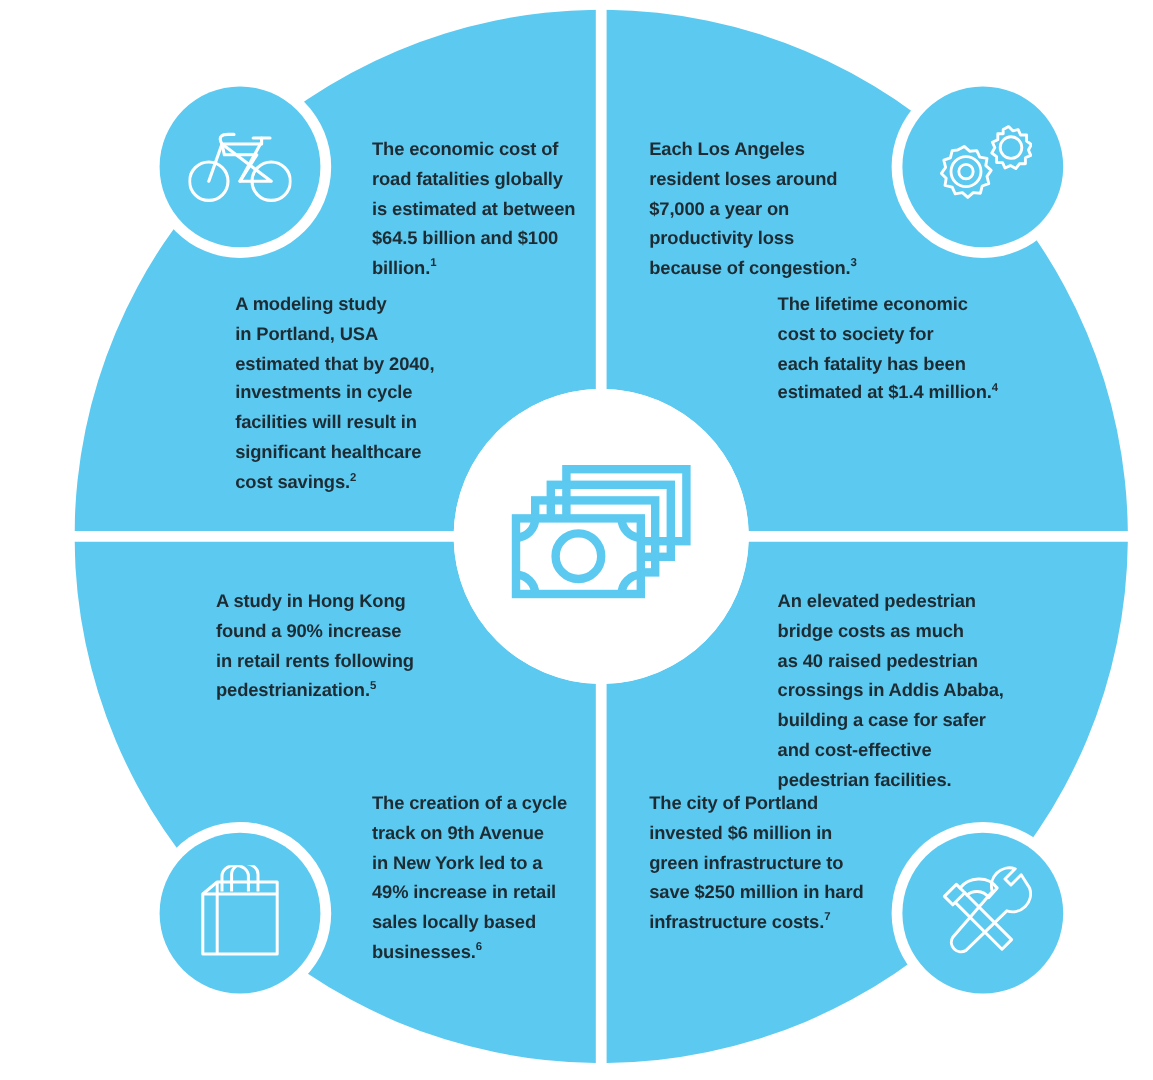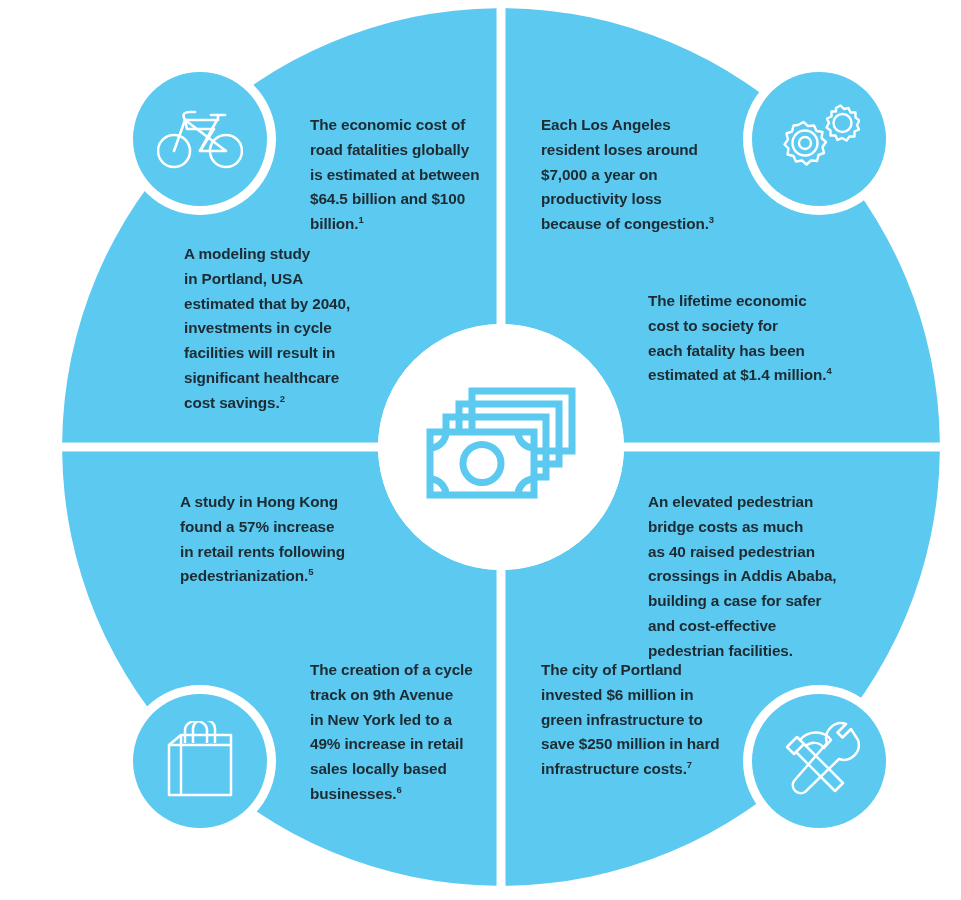"A modeling study" .blk-2 { left: 184px -> 196px }
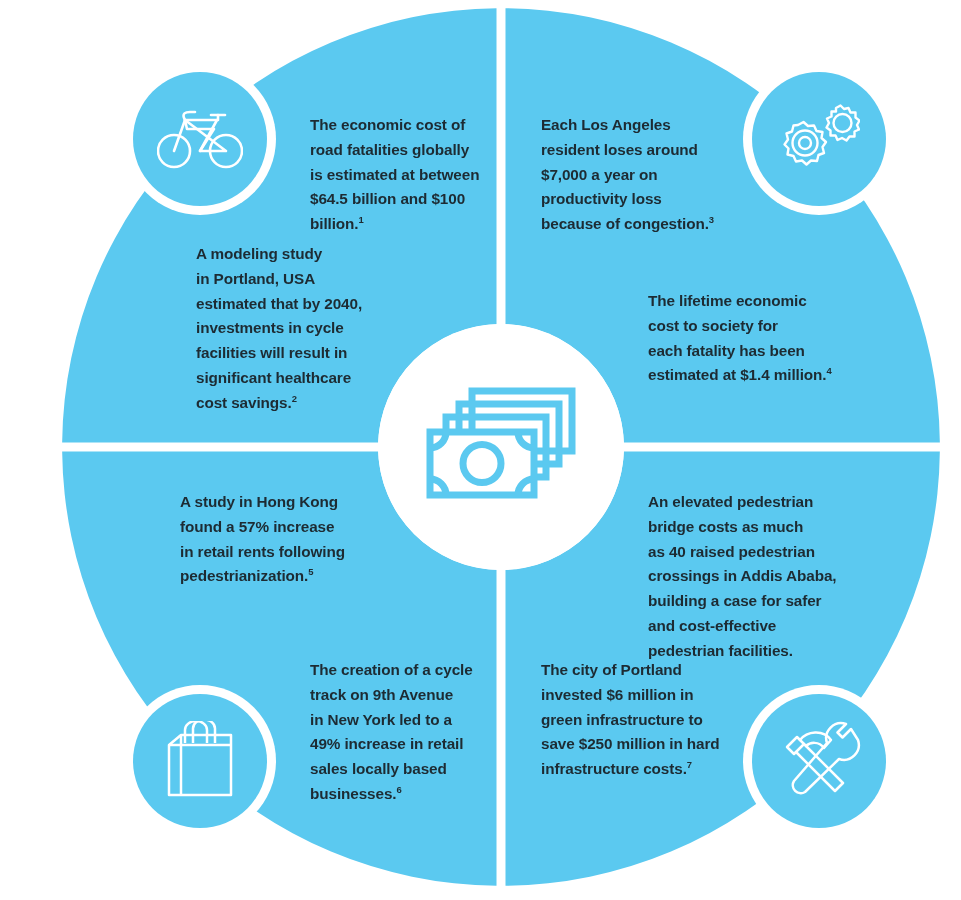"The lifetime economic" .blk-4 { margin-top: 47px -> none }
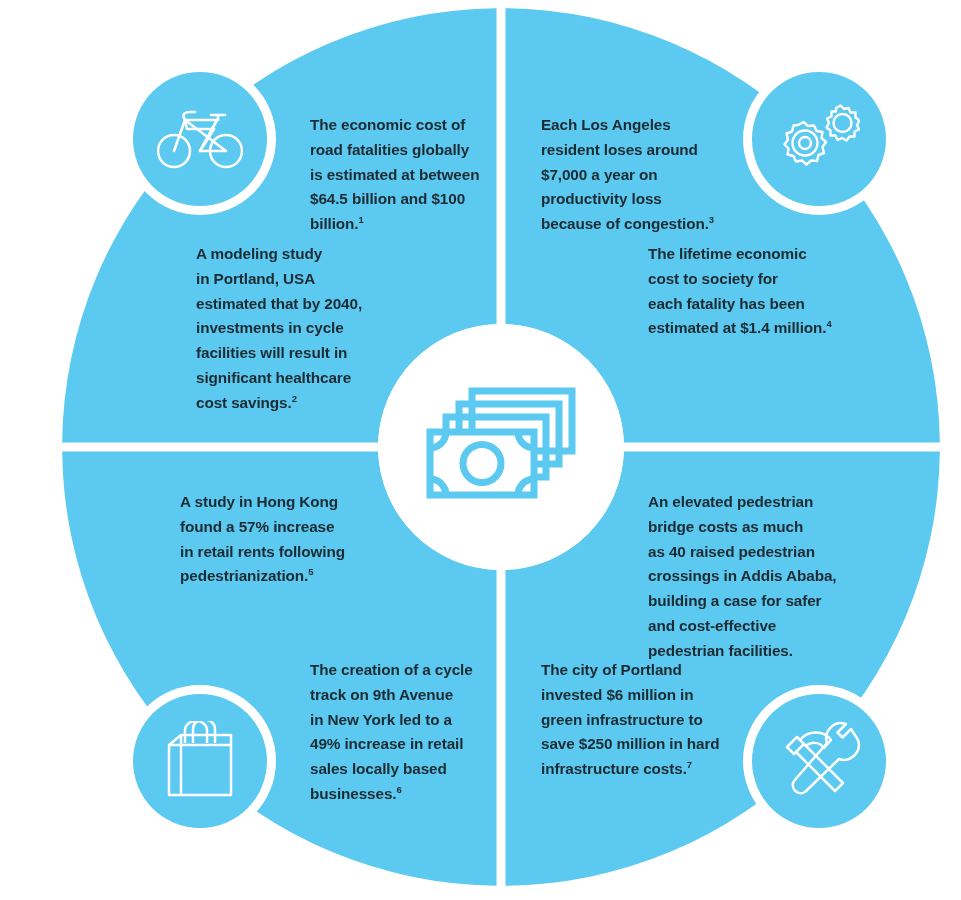"A study in Hong Kong" span { text: 57% -> 90% }
